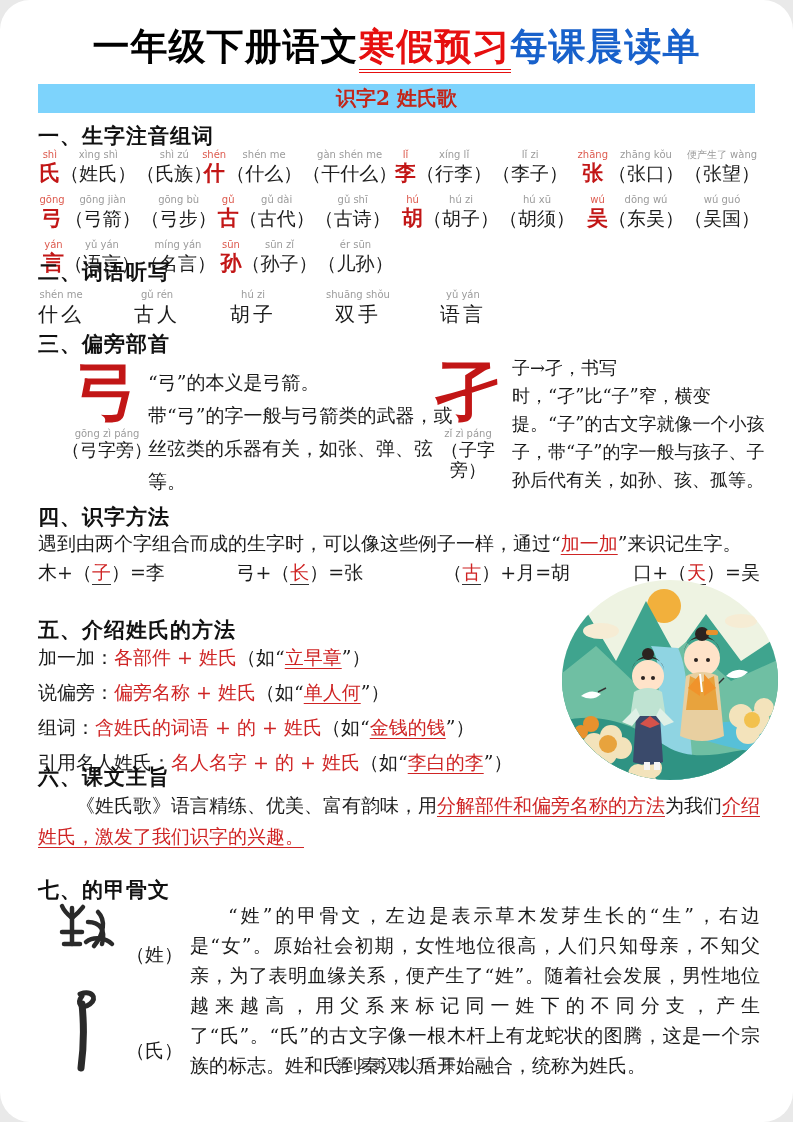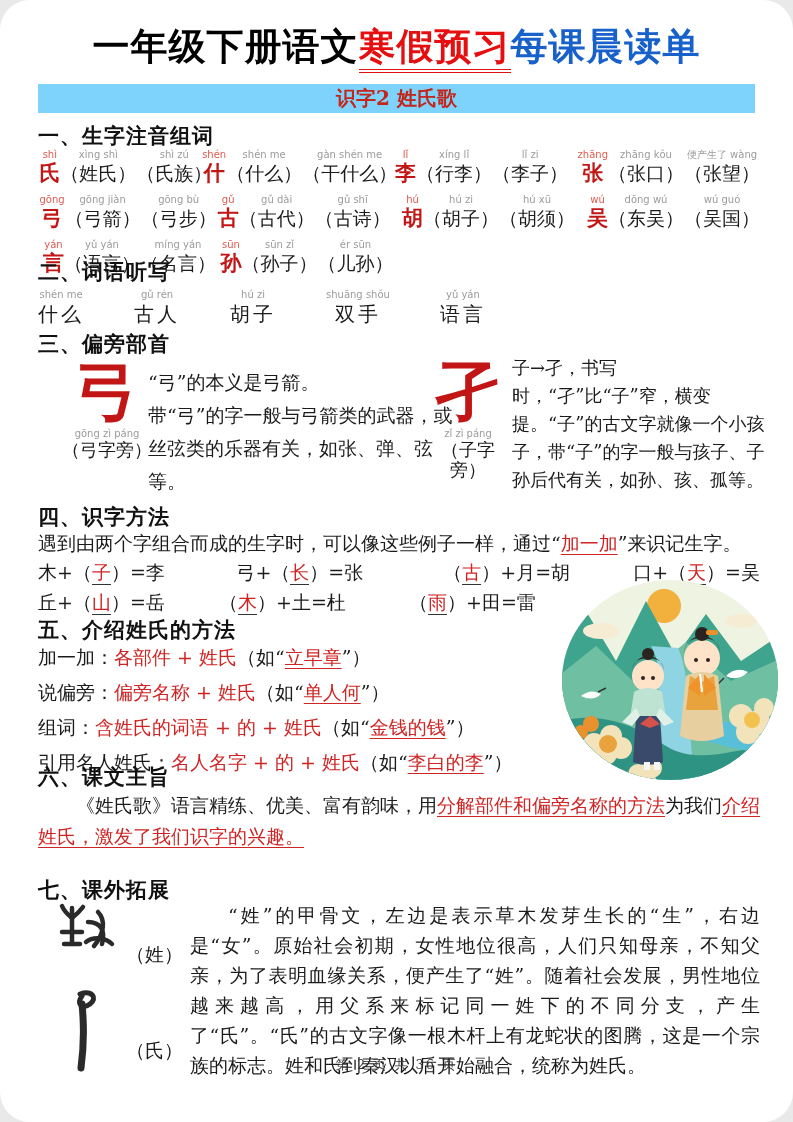"丘+（山）=岳" div.s4-row { html: <div> <span><span>丘+（</span><span>山</span><span>）=岳</span></span> <span><span>（</span><span>木</span><span>）+土=杜</span></span> <span><span>（</span><span>雨</span><span>）+田=雷</span></span> </div> -> none }
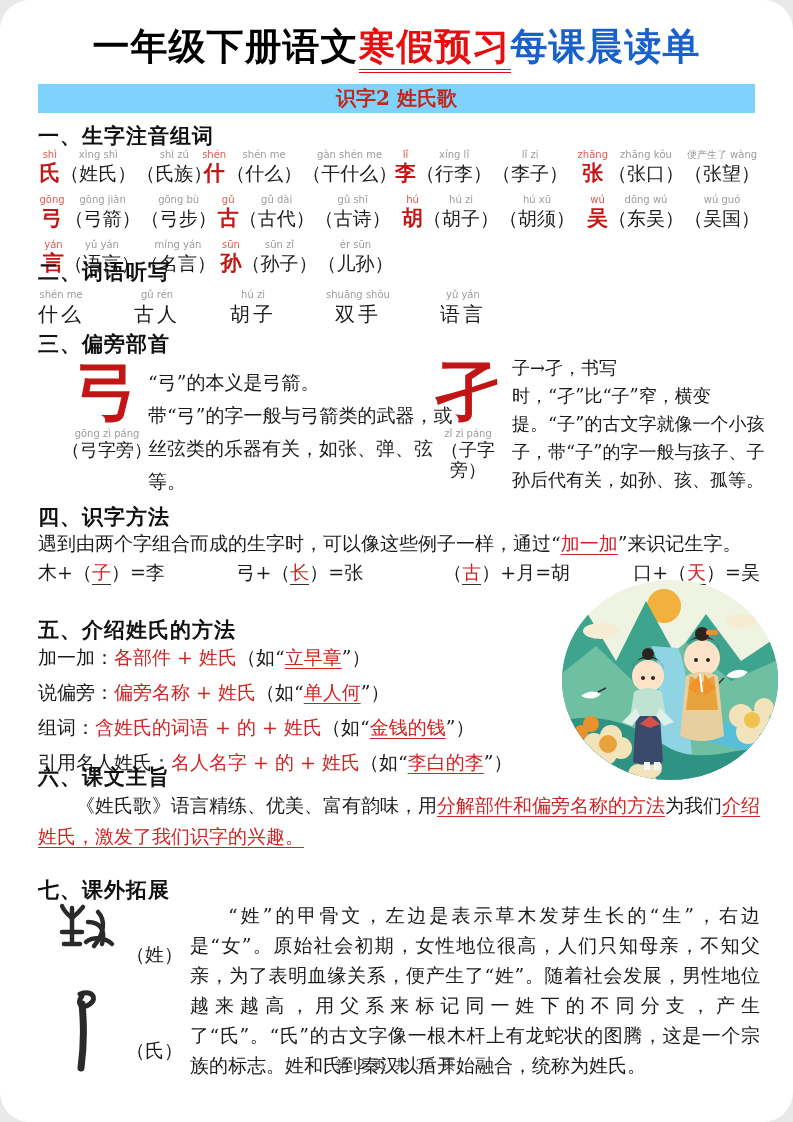"七、课外拓展" div.sec-head { text: 课外拓展 -> 的甲骨文 }
